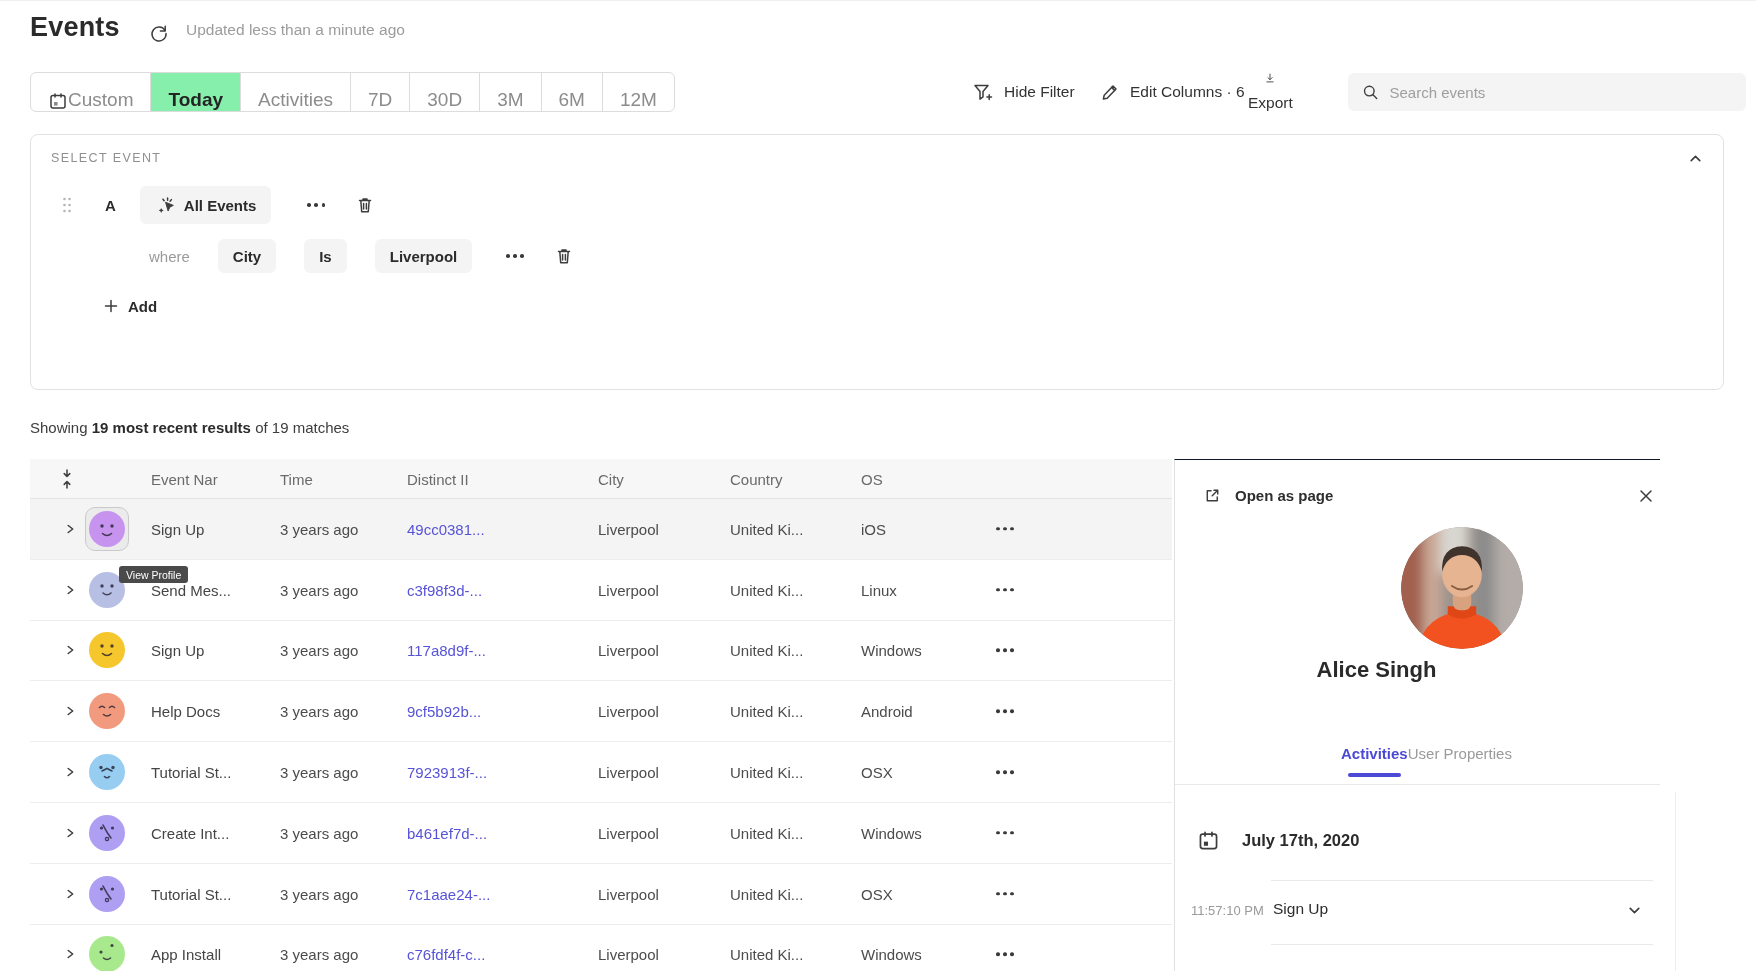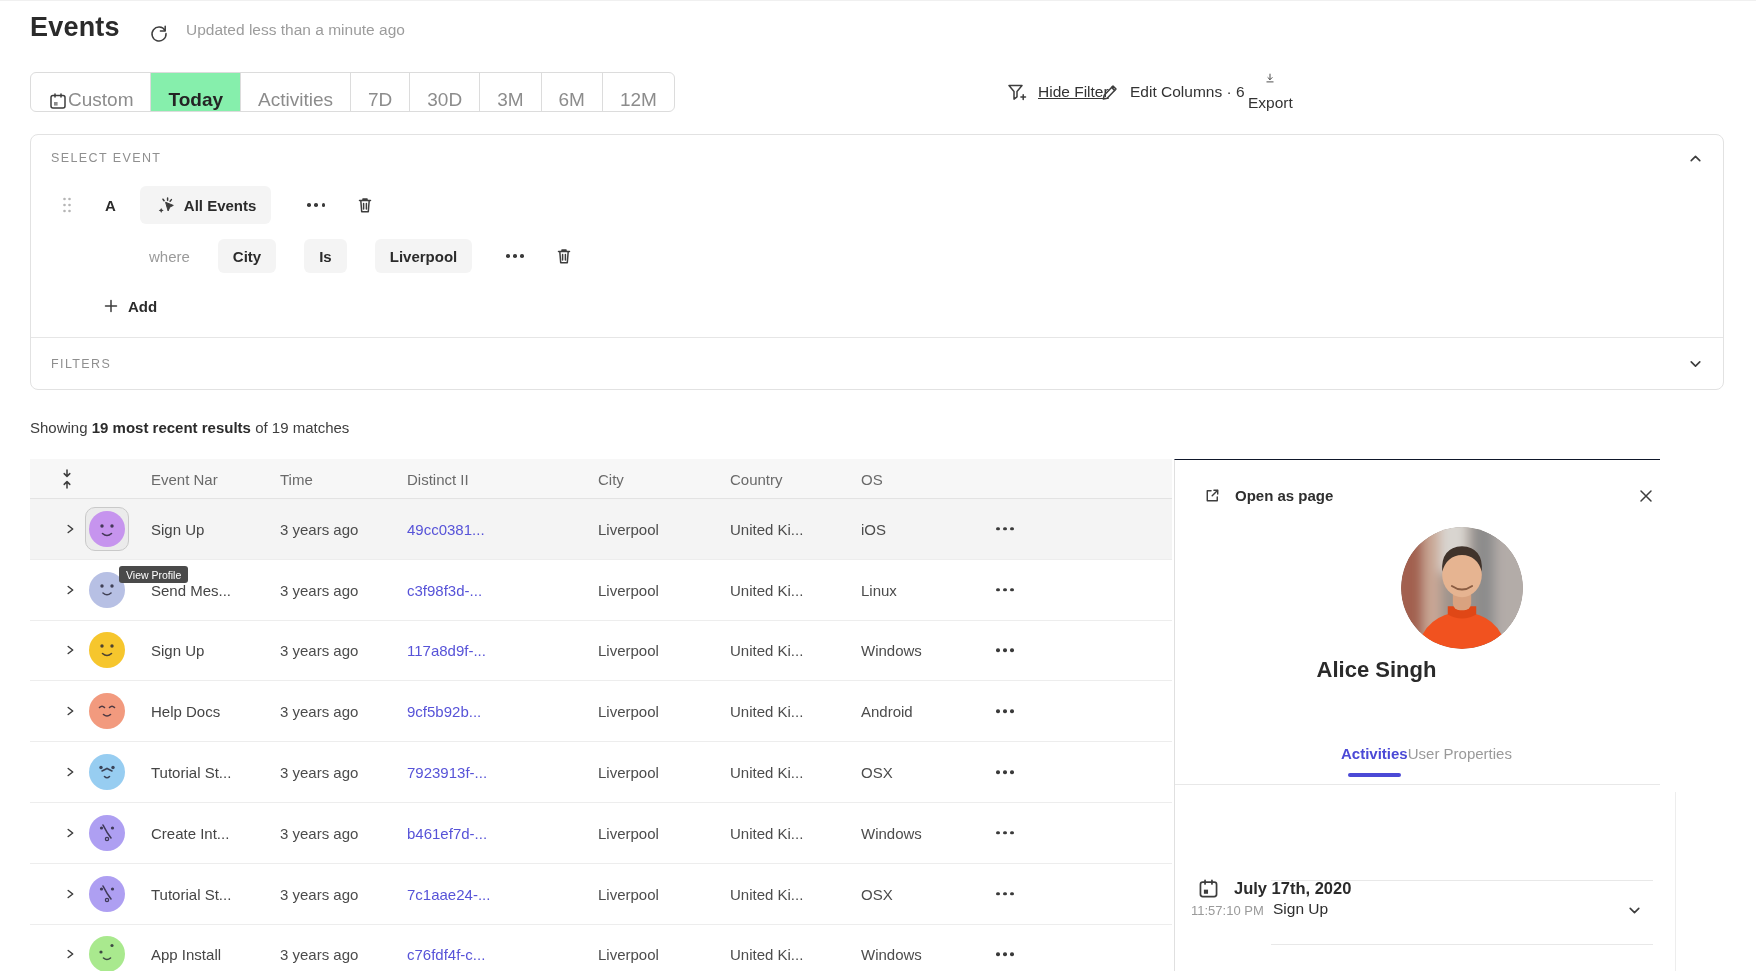"Hide Filter" #hide-filter { left: 1006px -> 972px; text-decoration: underline -> none }
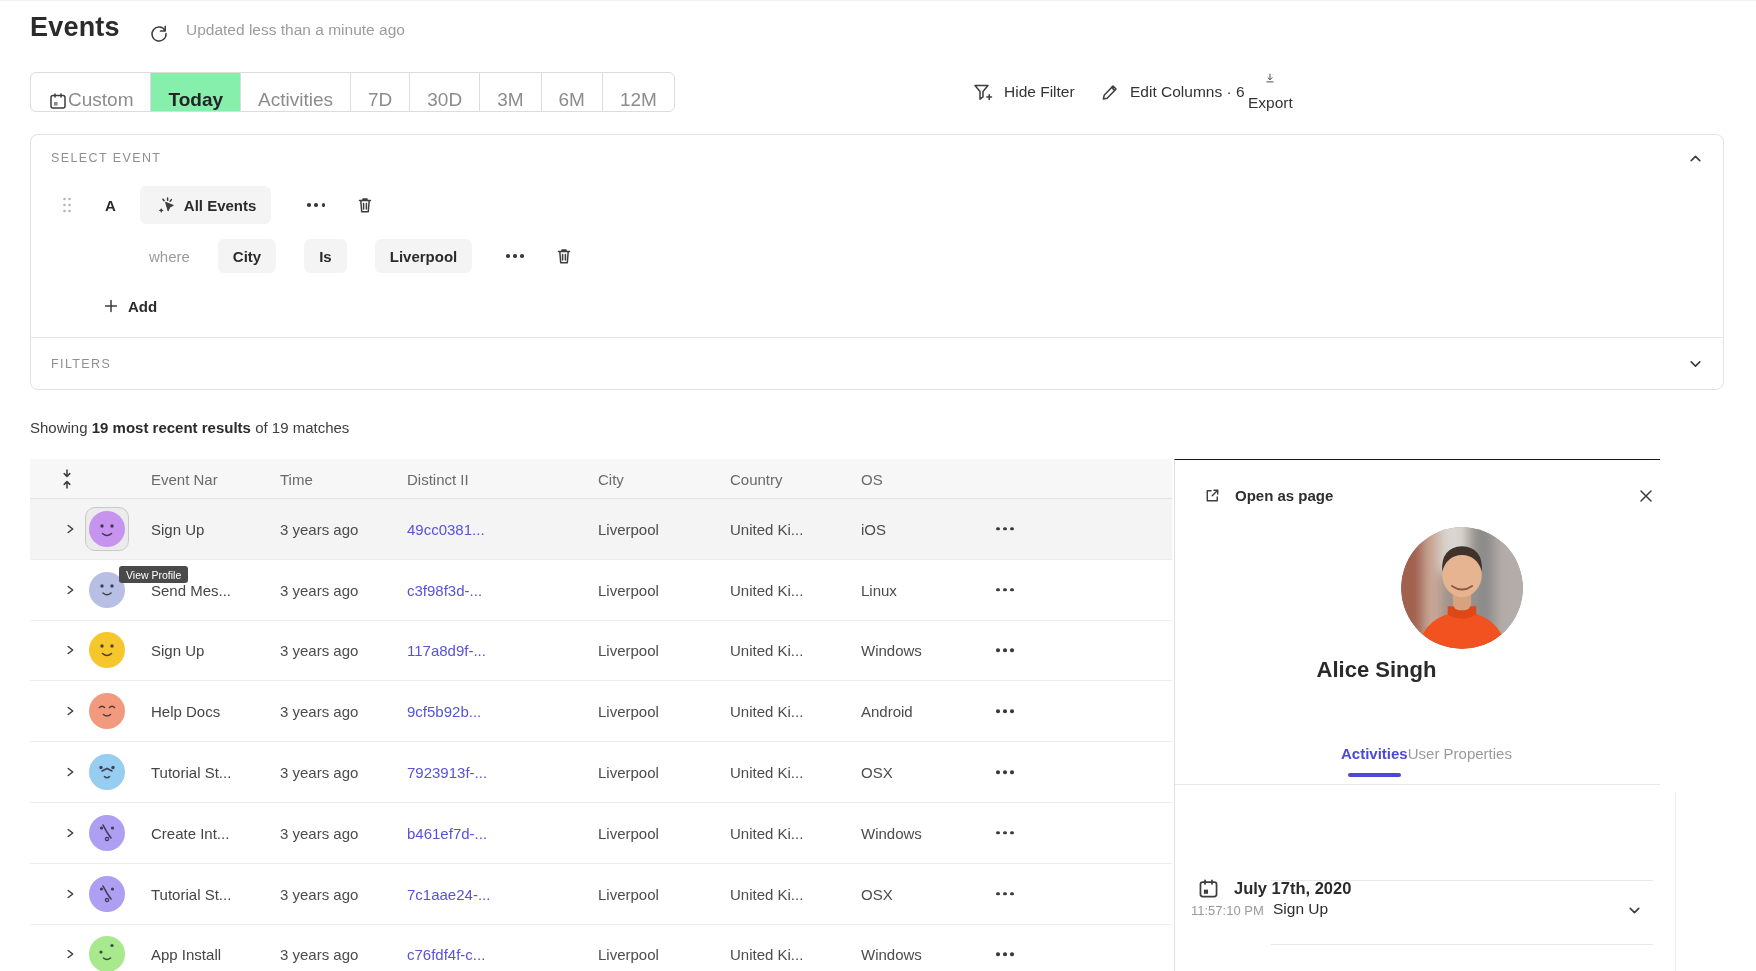"Search events" div.search-box { html: none -> <div> <svg> <circle></circle> <path></path> </svg> <input> </div> }
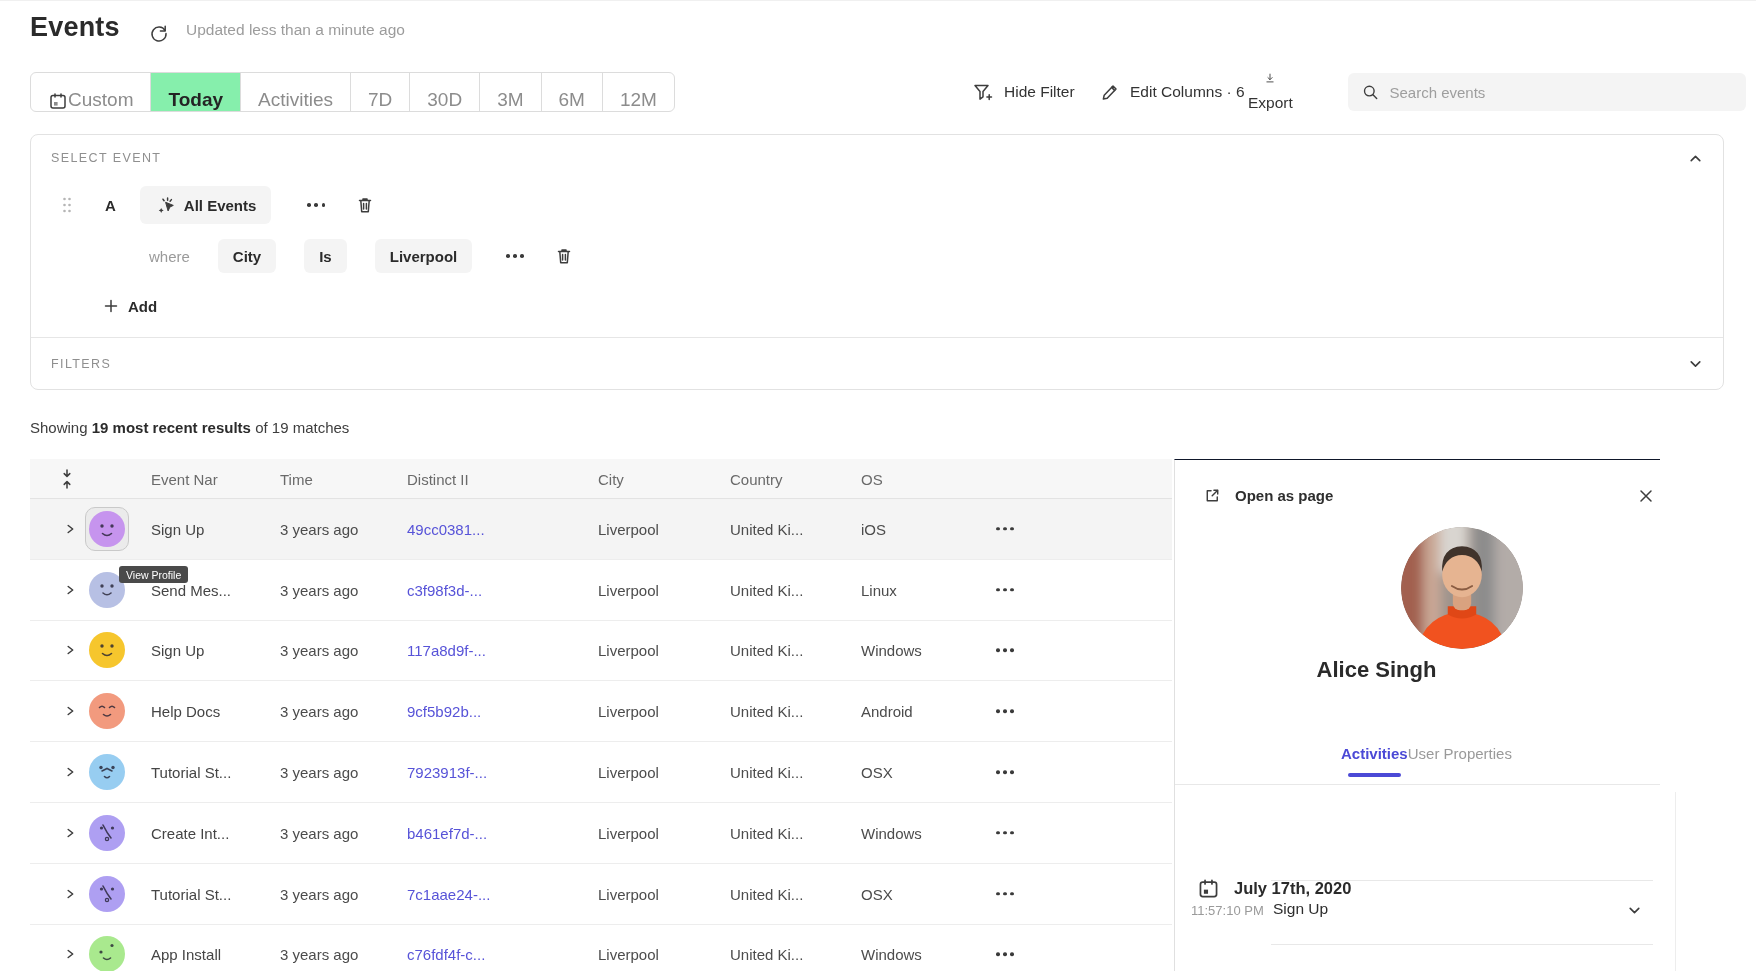"FILTERS" div.filters-bar { html: <div> <span>FILTERS</span> <div> <svg> <path></path> </svg> </div> </div> -> none }
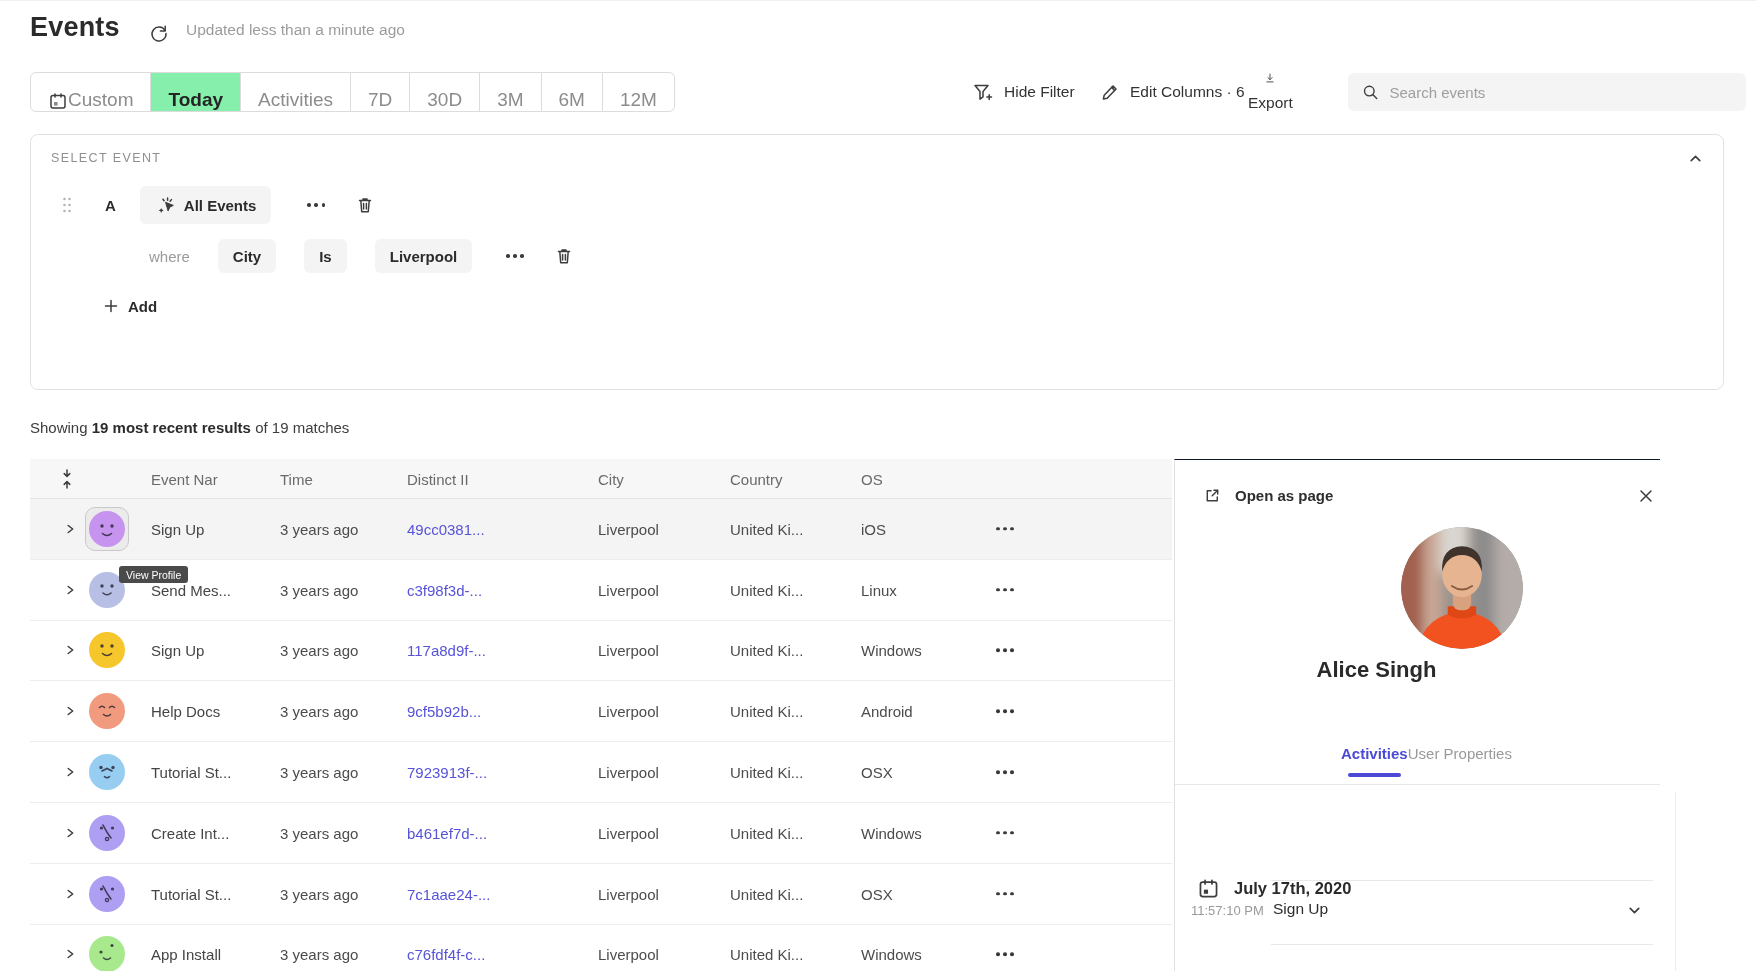"July 17th, 2020" .date-row { gap: 14px -> 22px; margin-top: 48px -> none }
